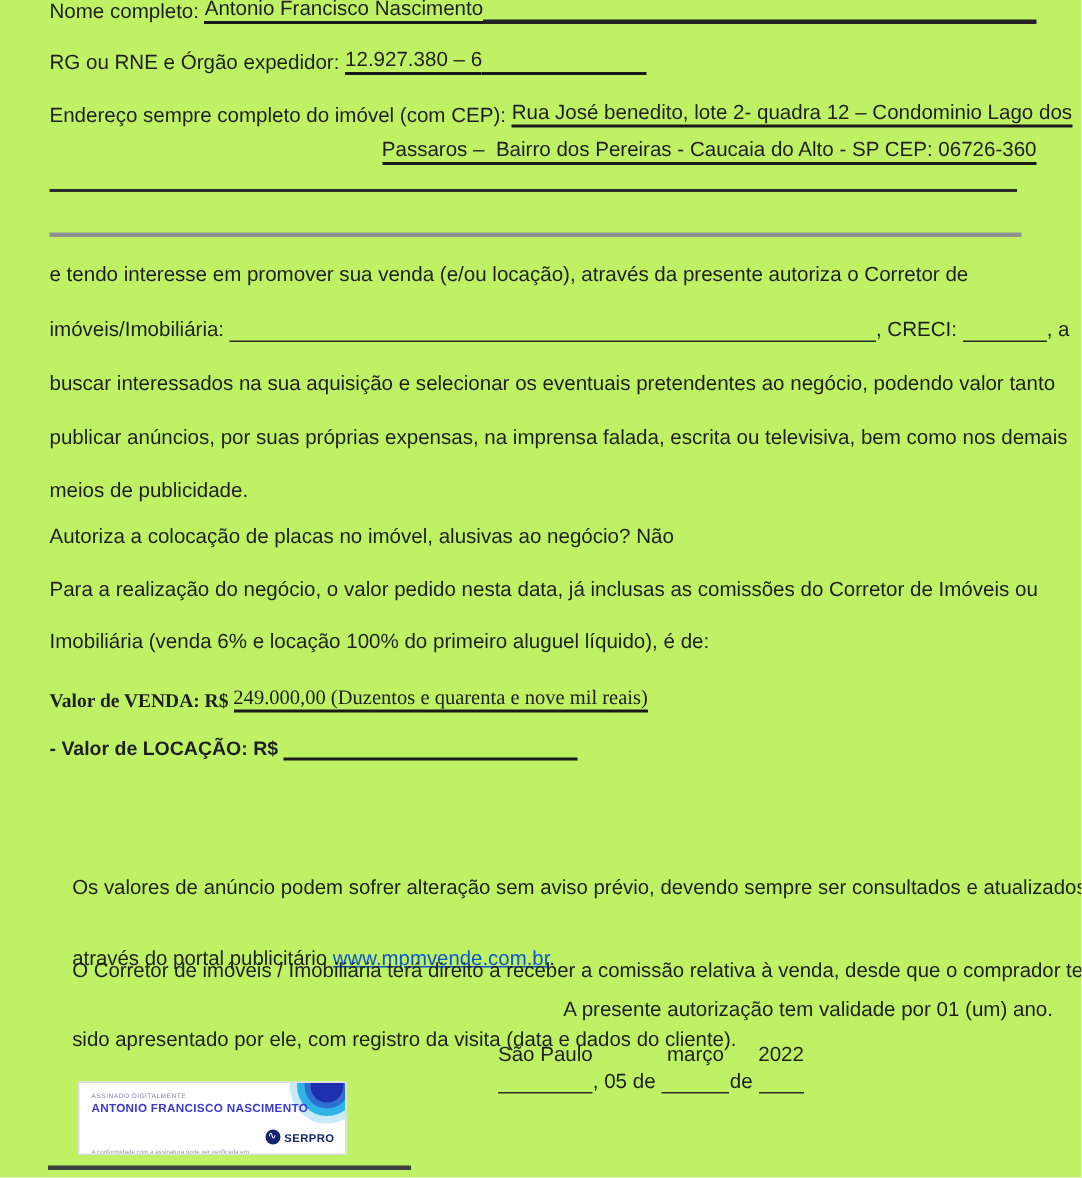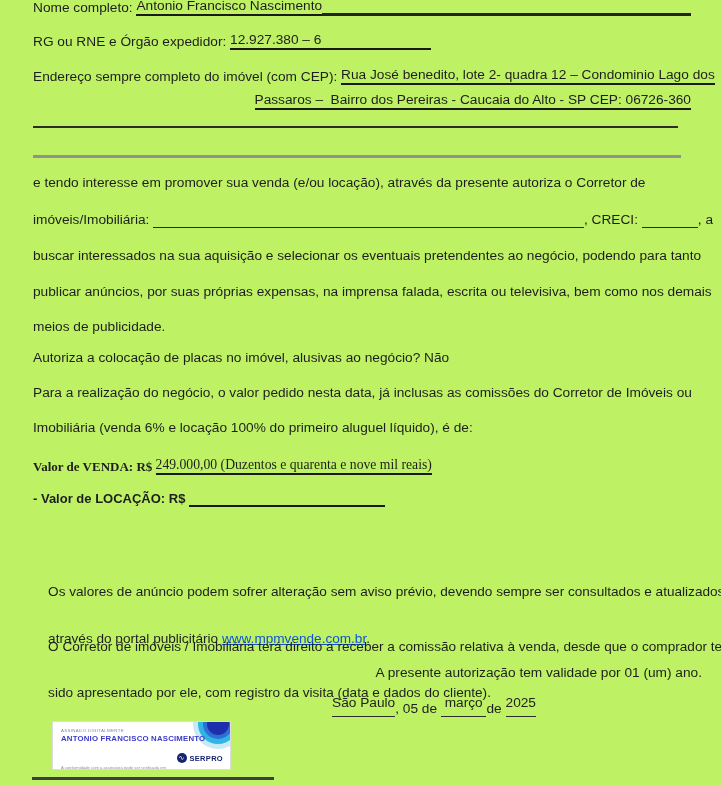"buscar interessados na sua aquisição" span.txt { text: para -> valor }
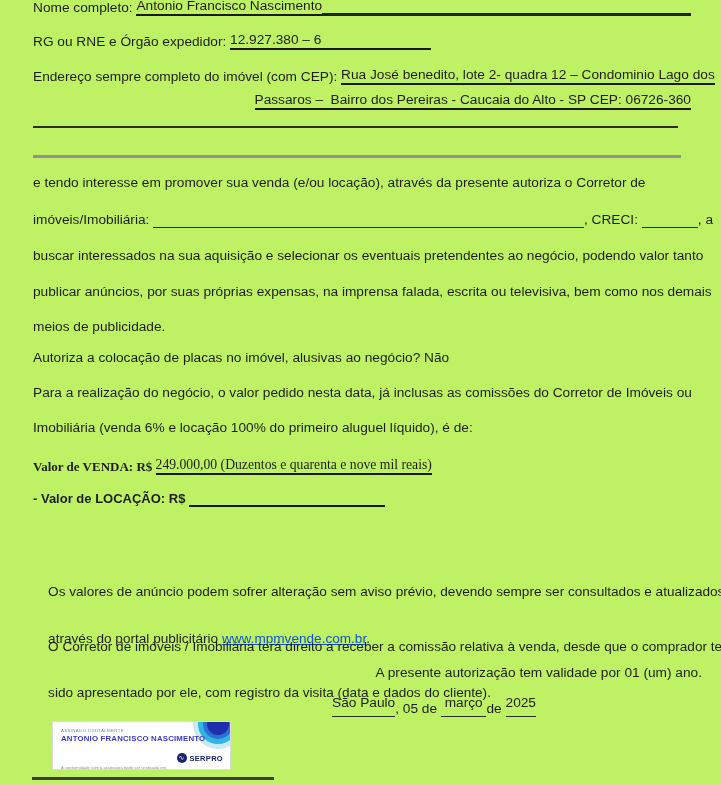"São Paulo" .u-date { padding-bottom: 5px -> 17px }
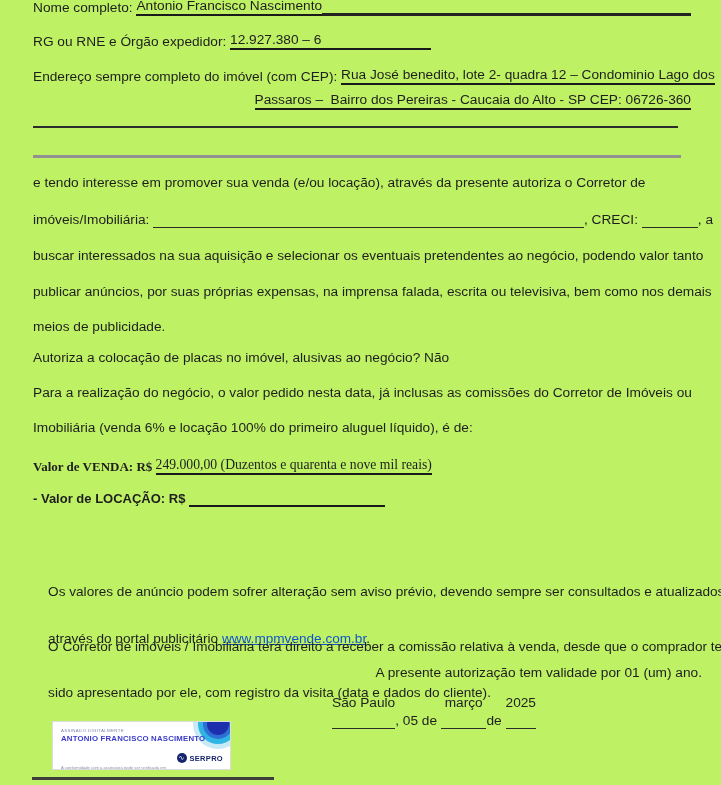"2025" span.u-date { text: 2025 -> 2022 }
